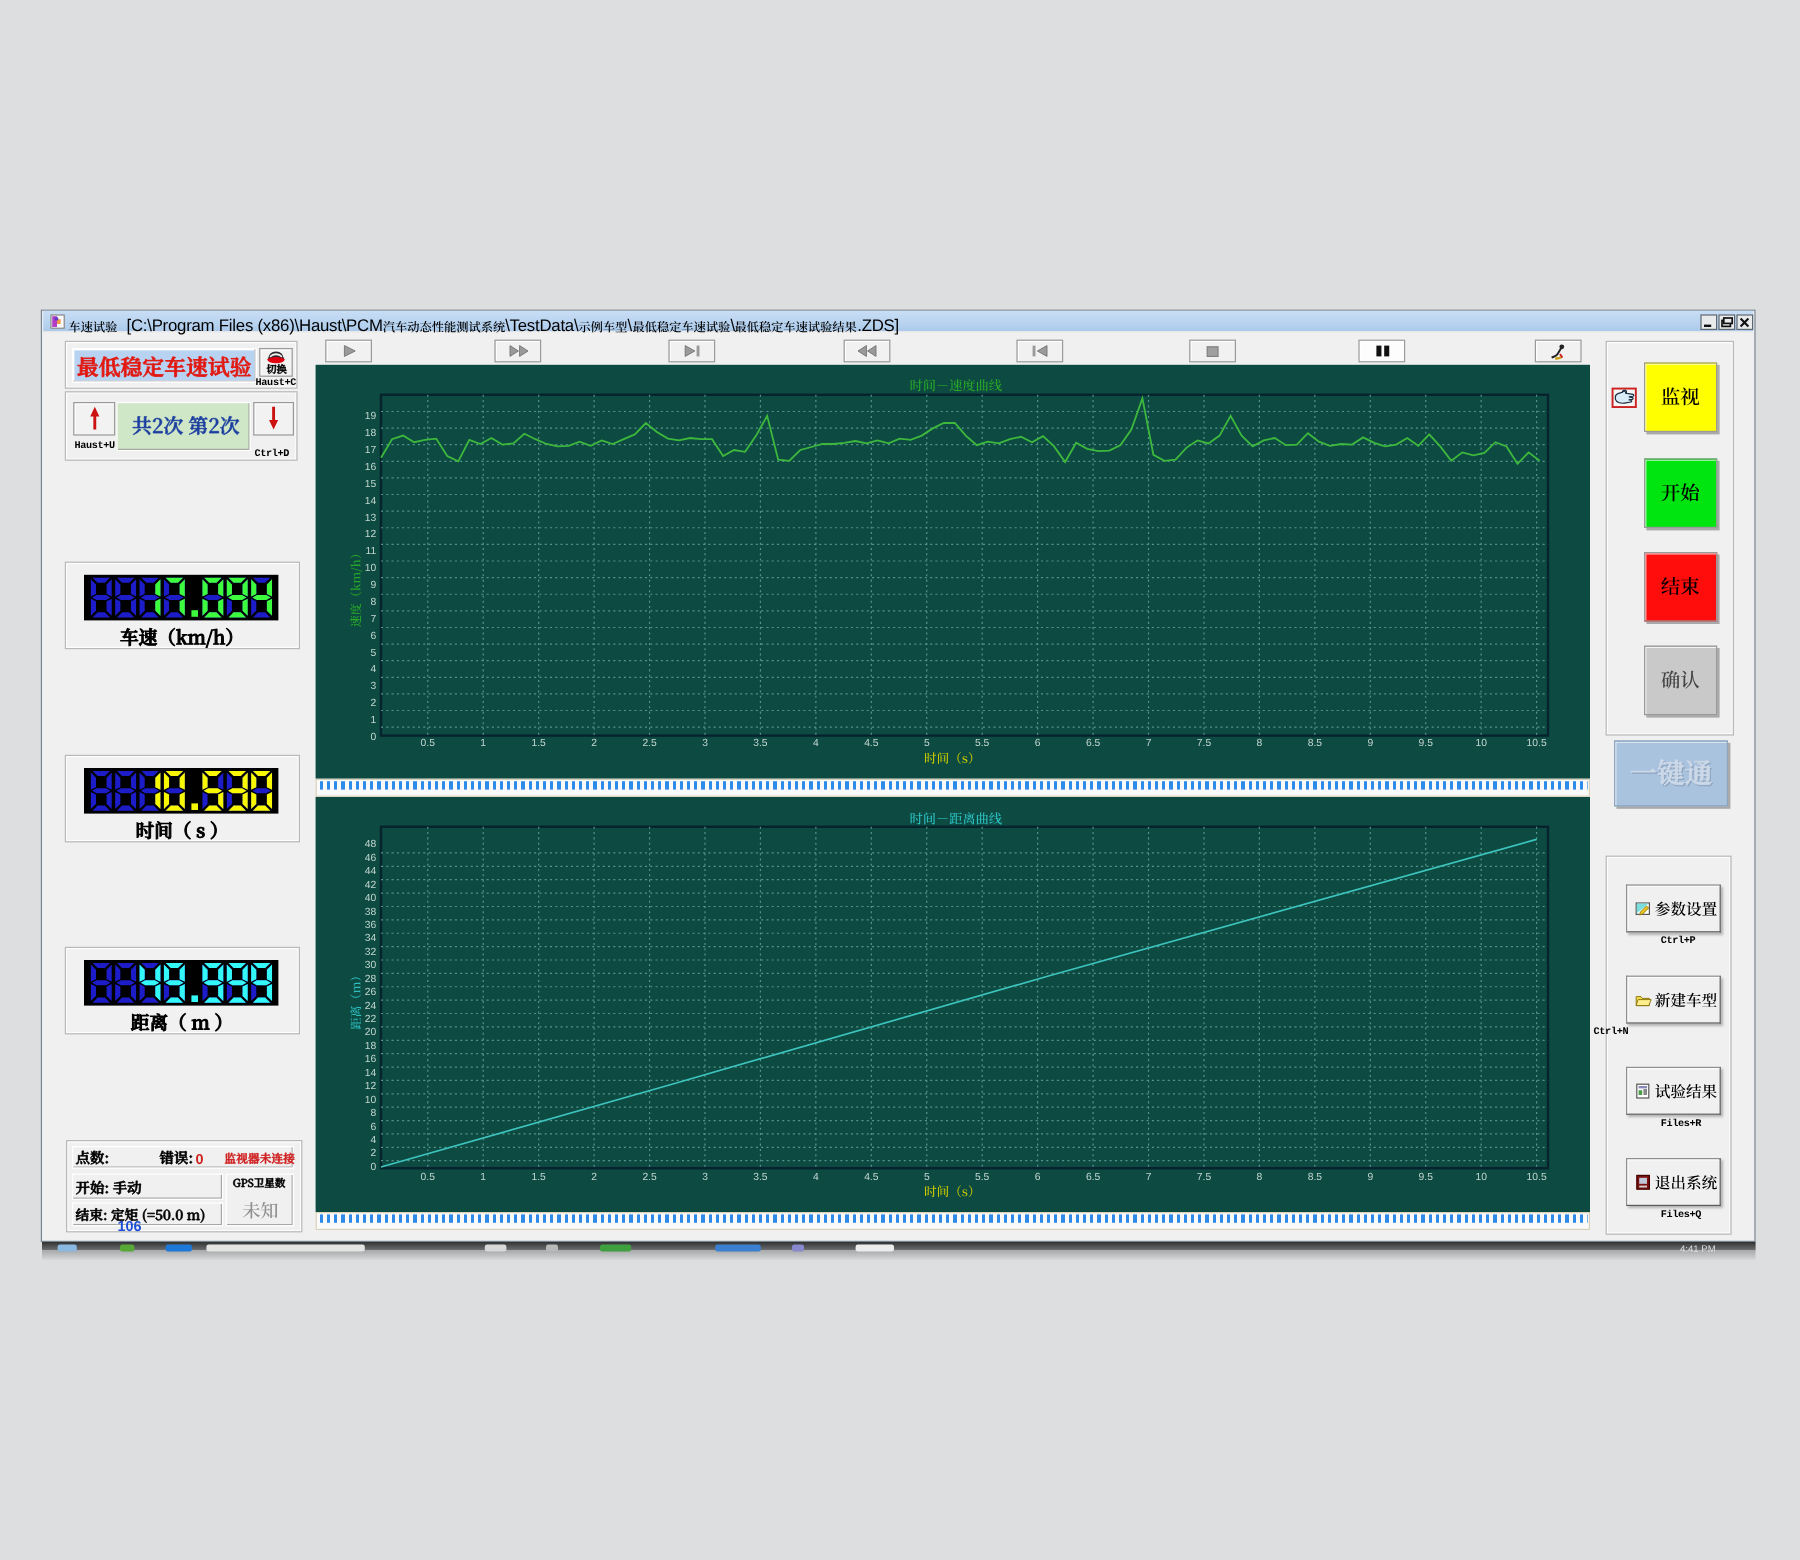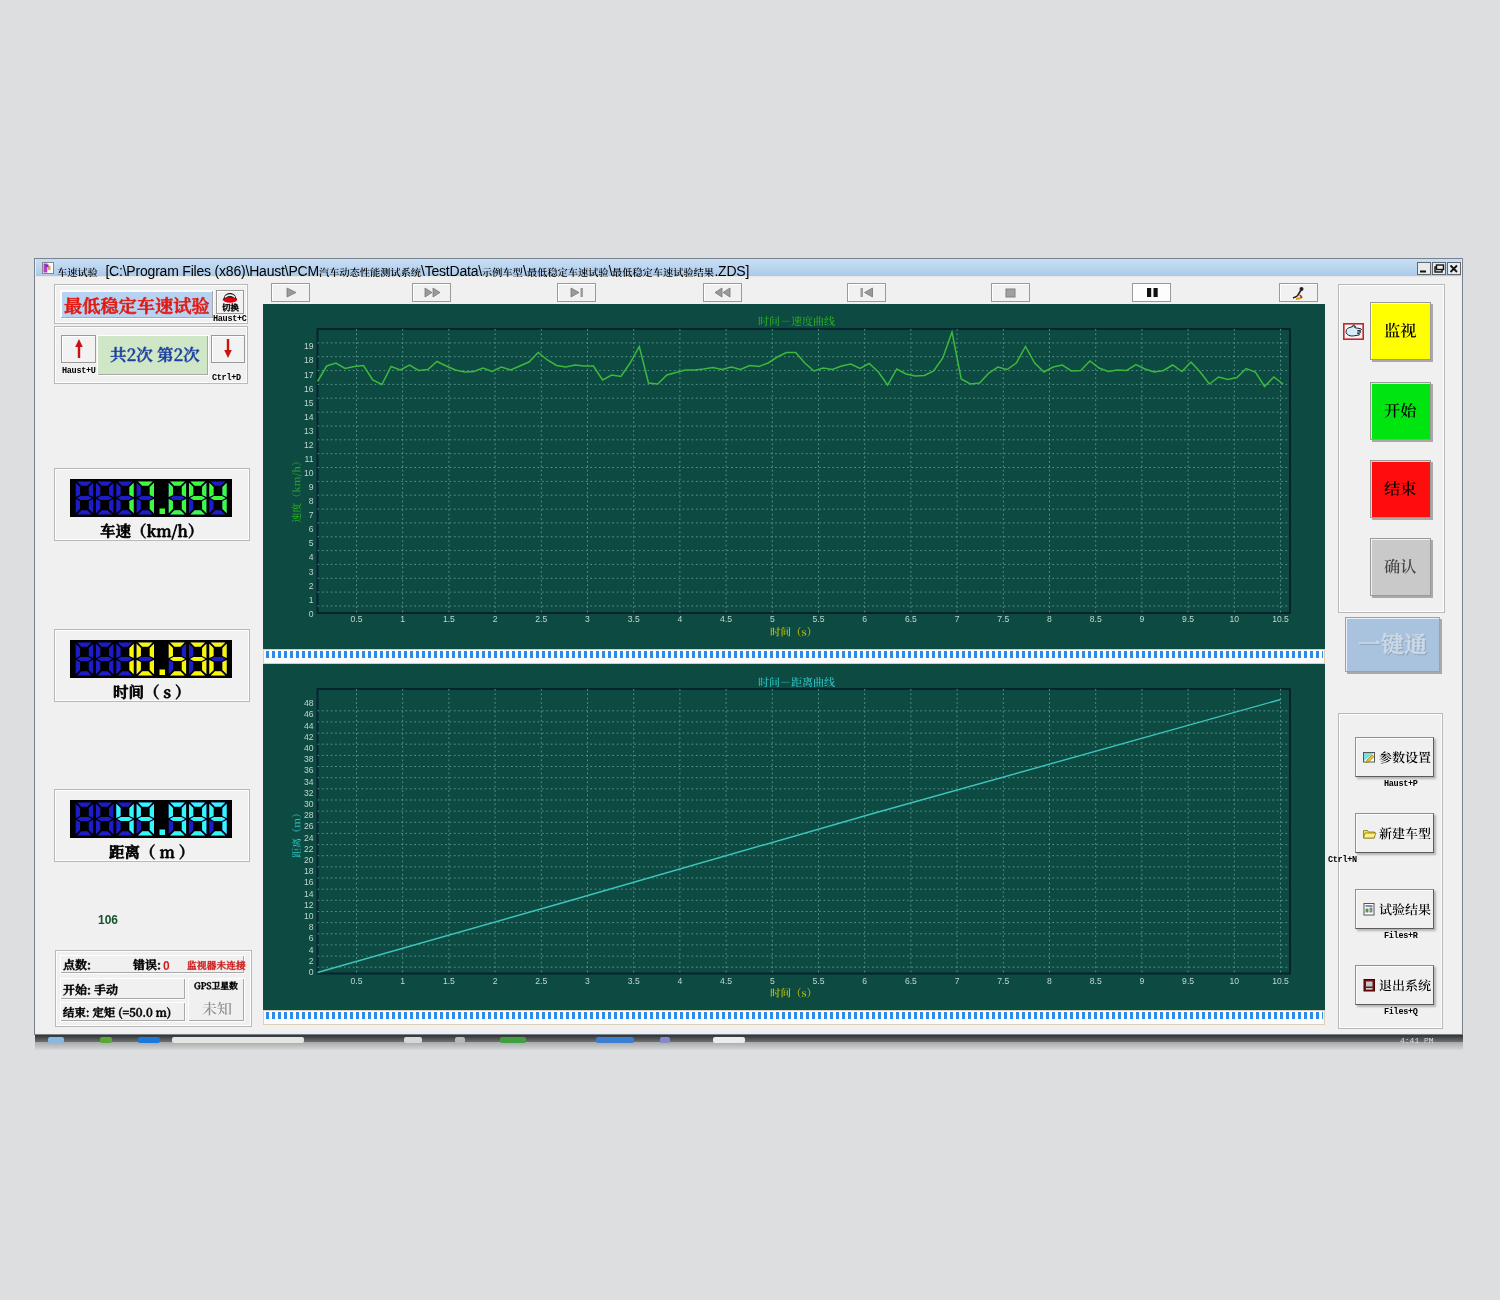"Haust+P" div.ctl { text: Haust+P -> Ctrl+P }
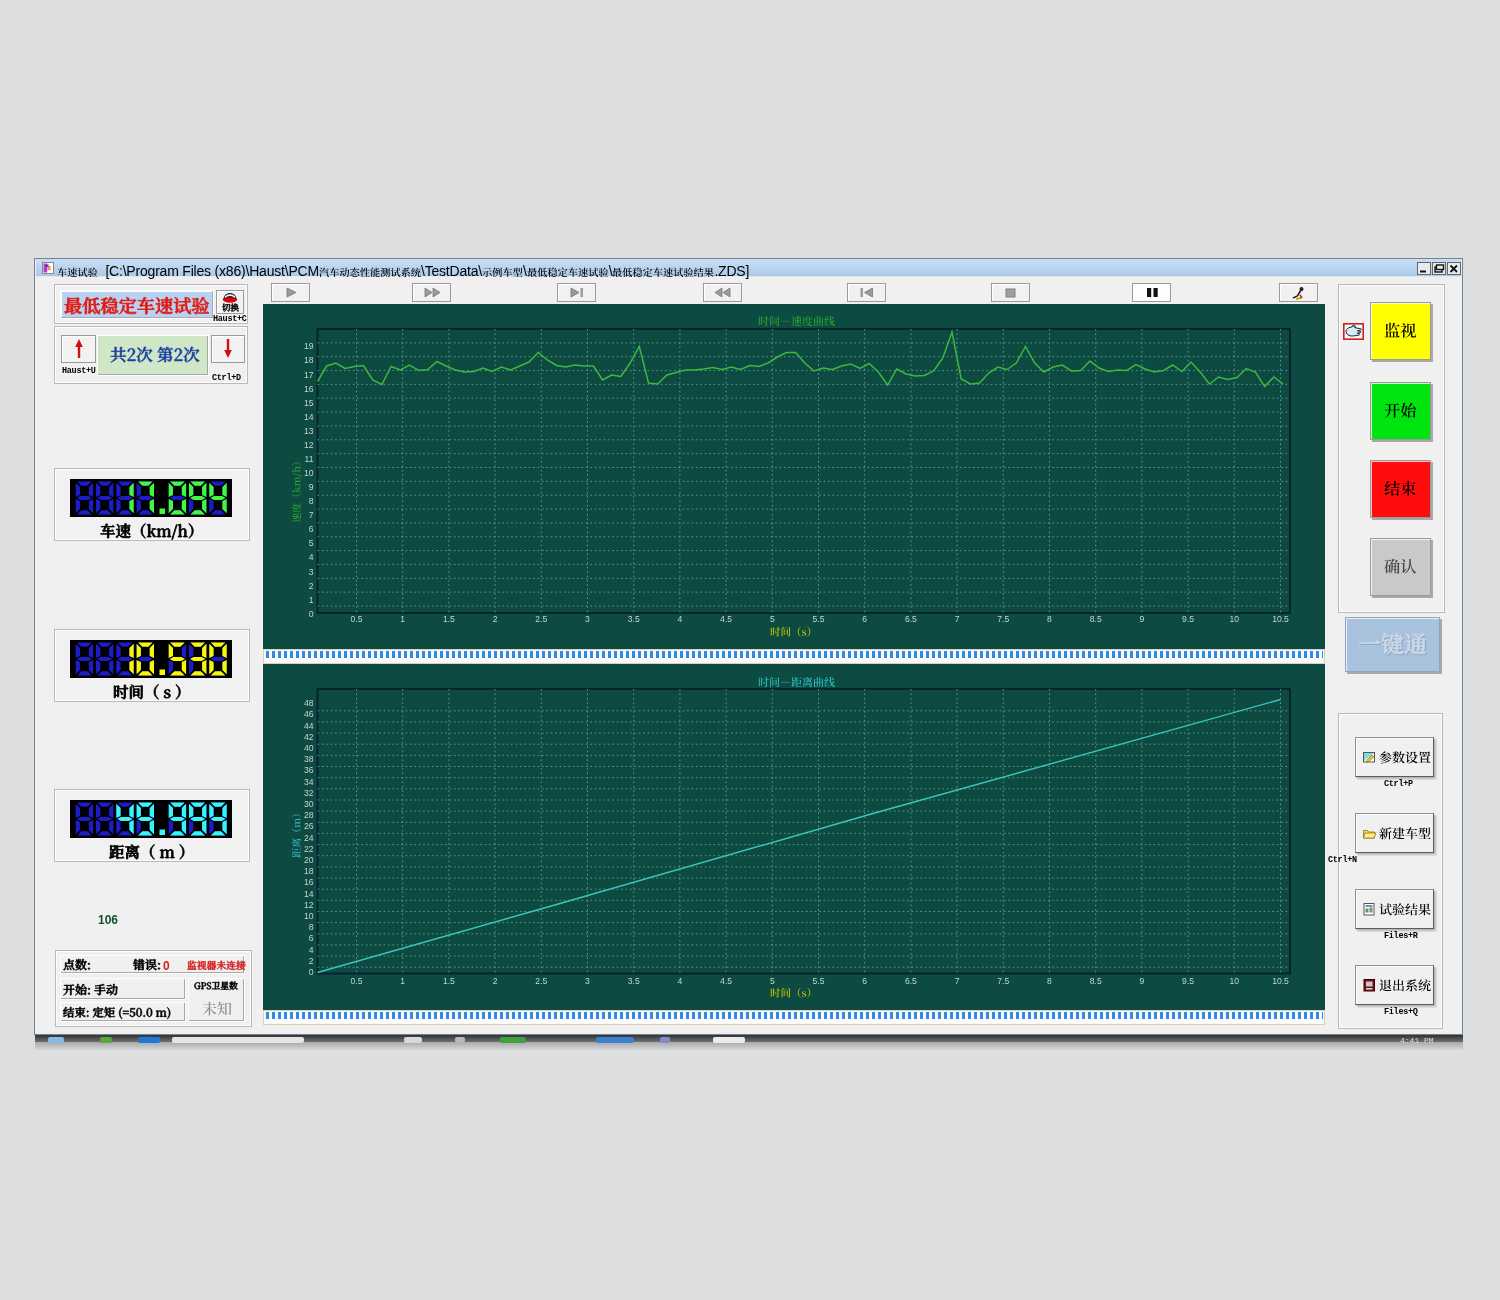"106" div.num { color: #14532d -> #1d4ed8; top: 913px -> 1015px }
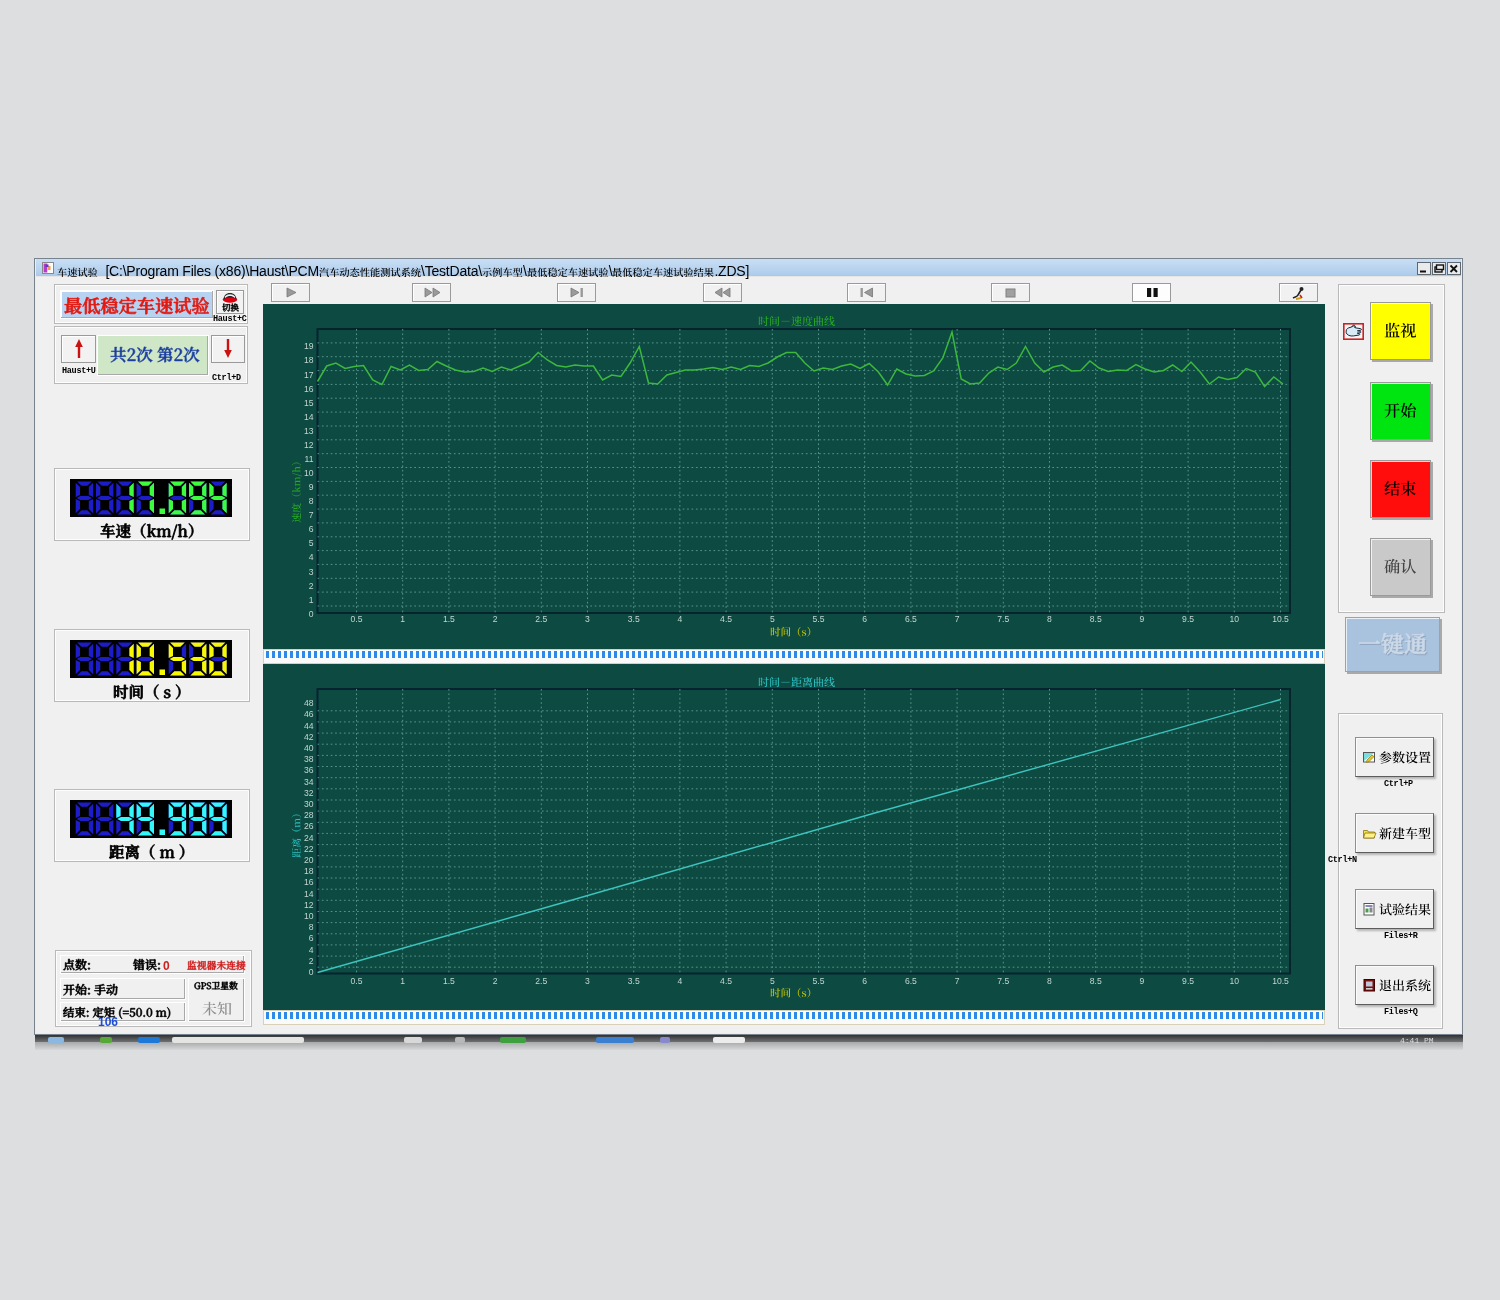"4:41 PM" .tray { font-family: Liberation Mono, monospace -> Liberation Sans, sans-serif }
